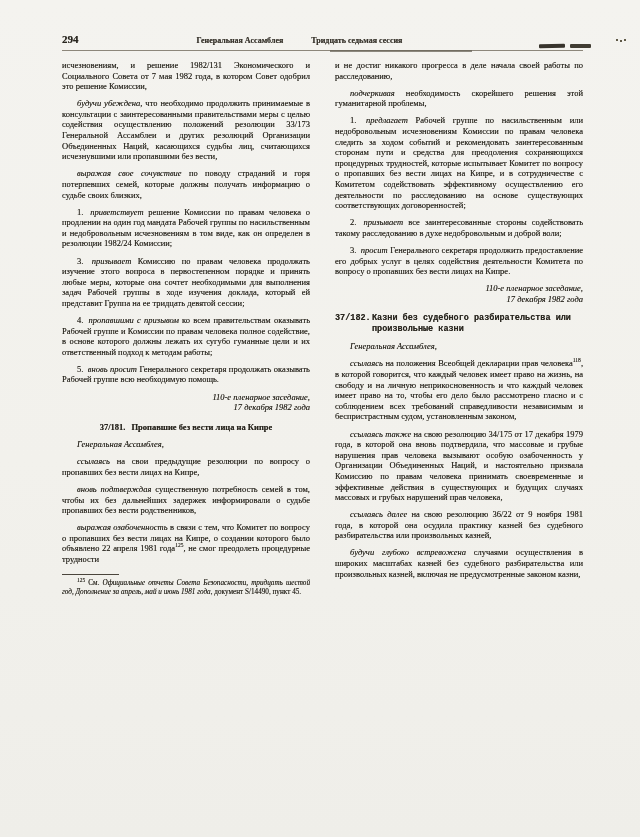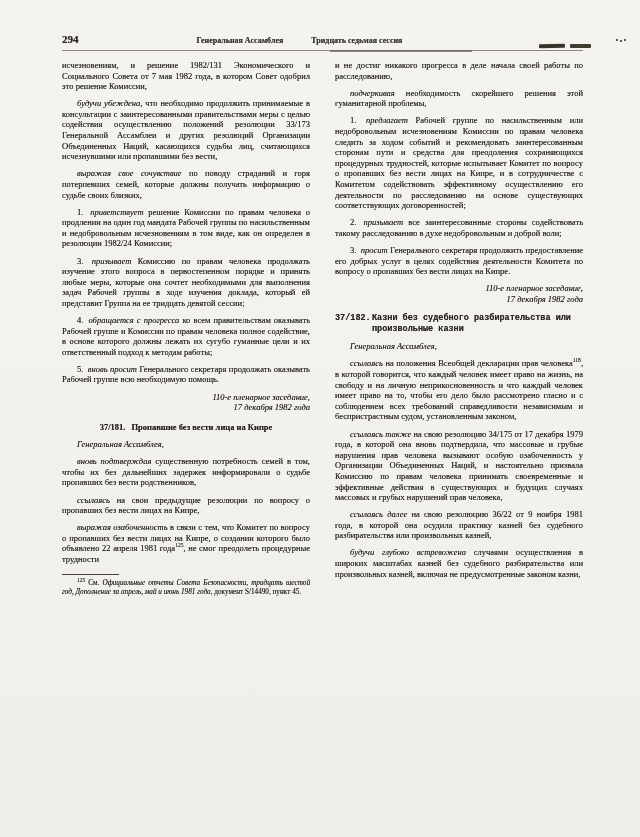"обращается с прогресса" span.lead { text: обращается с прогресса -> пропавшими с призывом }
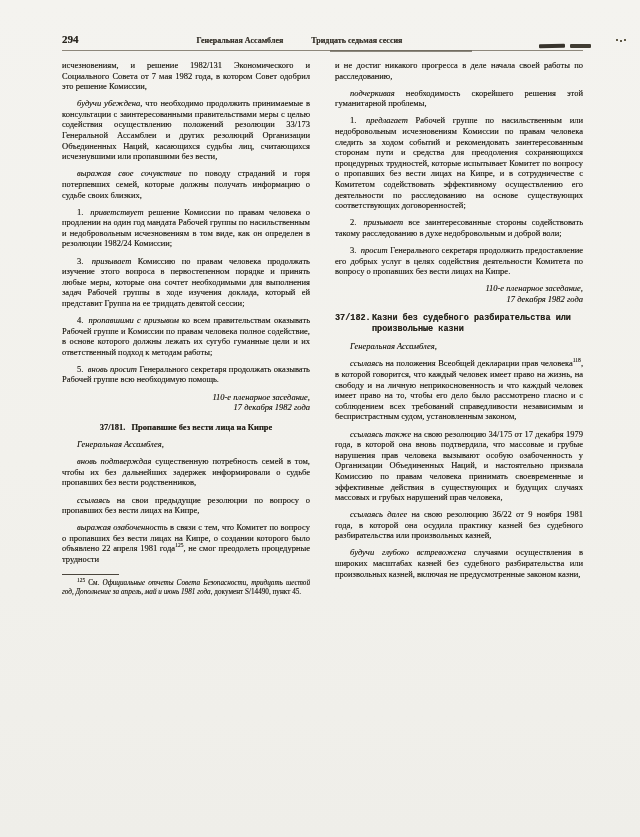"вновь подтверждая существенную" p { order: before "ссылаясь на свои предыдущие резолюции" -> after "ссылаясь на свои предыдущие резолюции" }
